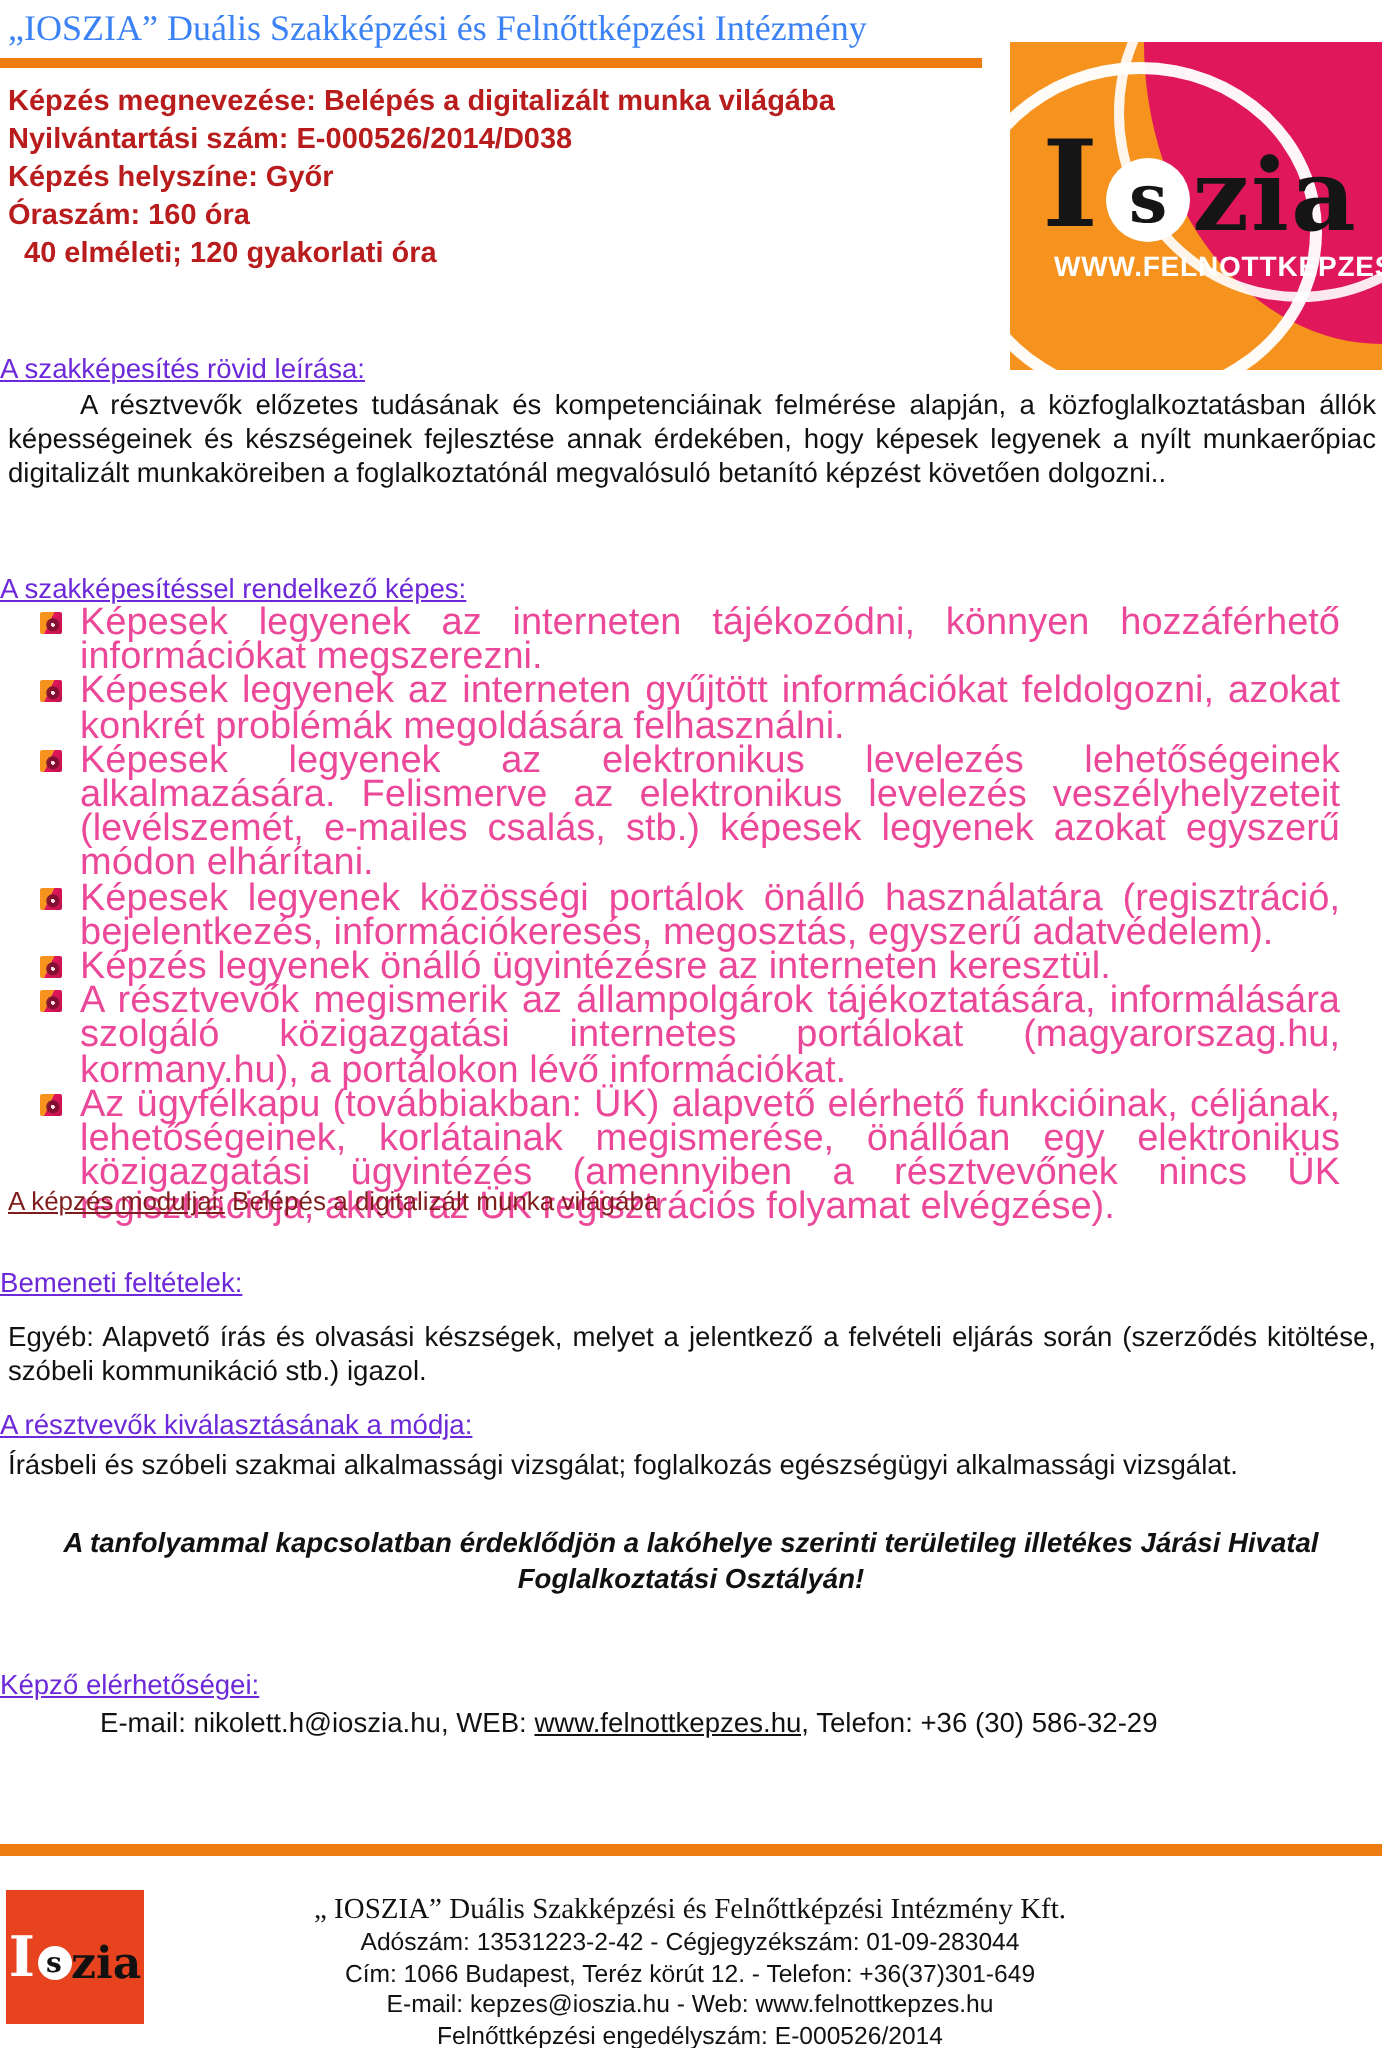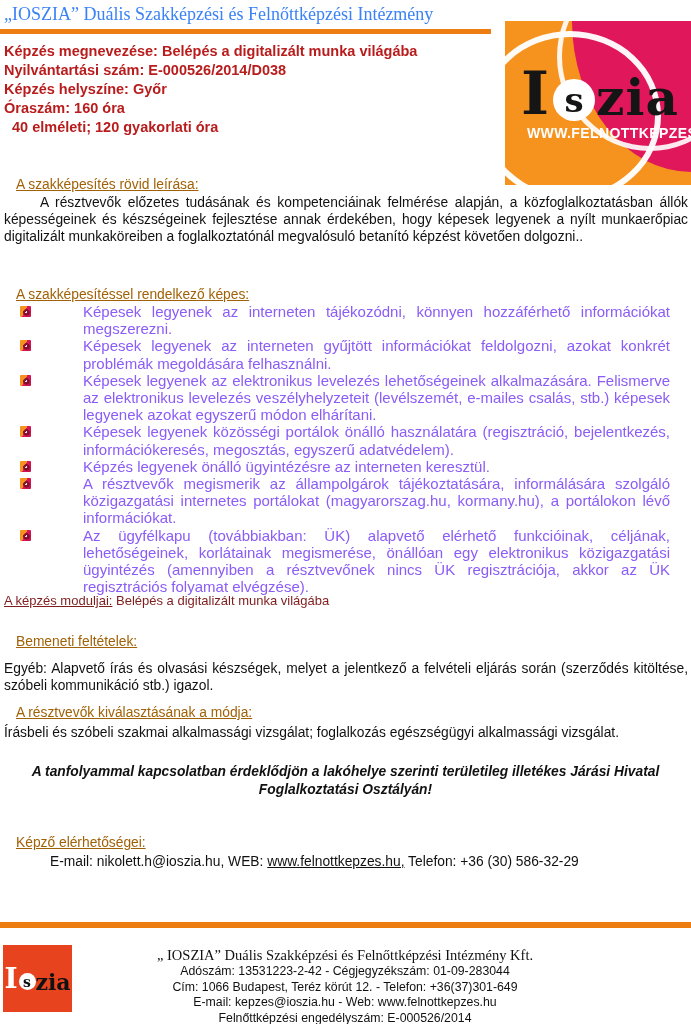"A szakképesítés rövid leírása:" .sec-heading { color: #a16207 -> #6d28d9; left: 16px -> 0 }
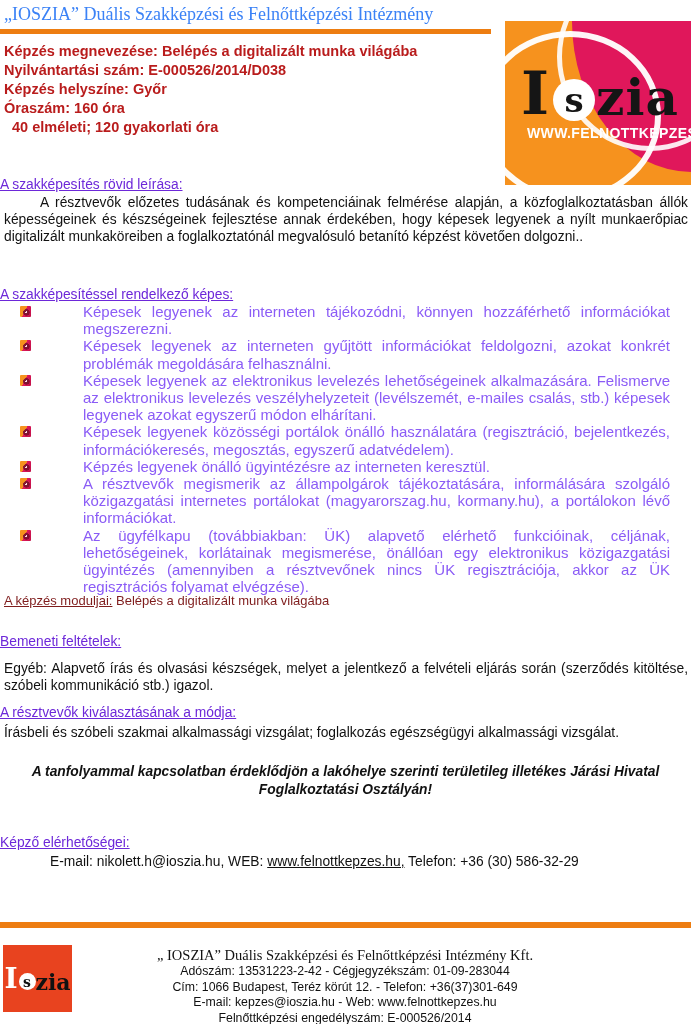"Képesek legyenek az interneten" .blt-text { color: #8b5cf6 -> #ec4899; font-size: 15px -> 19px; margin-left: 43px -> none }
